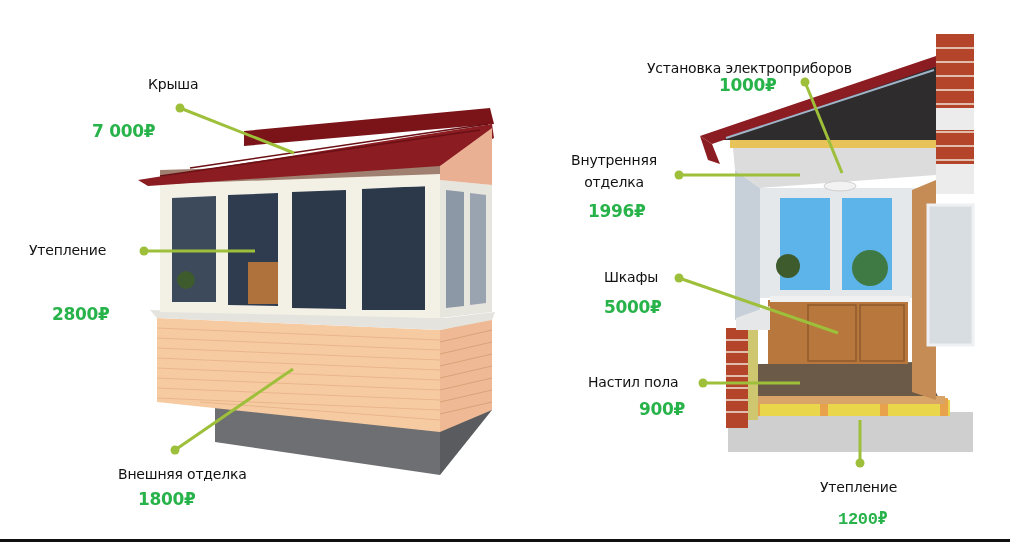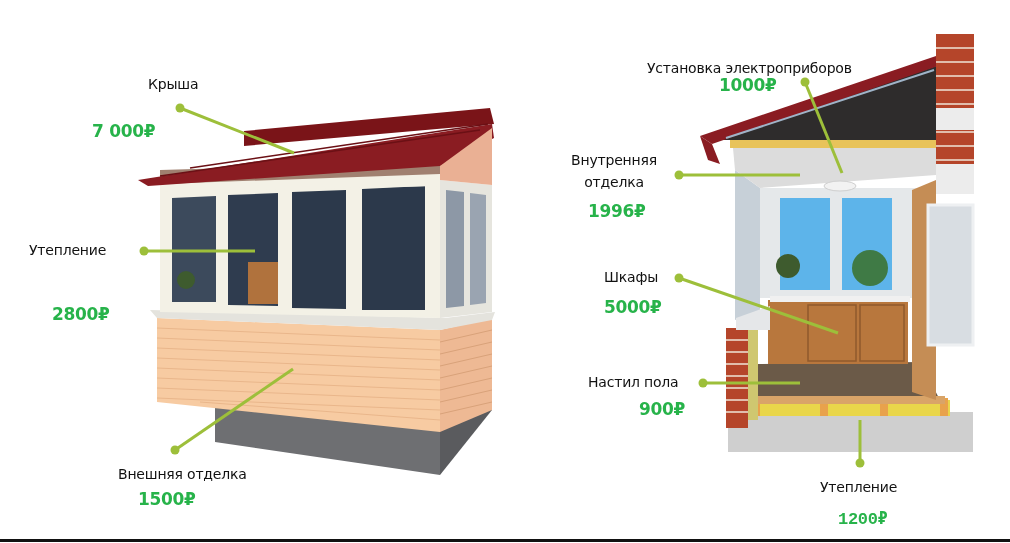"1500₽" div.price { text: 1500 -> 1800 }
